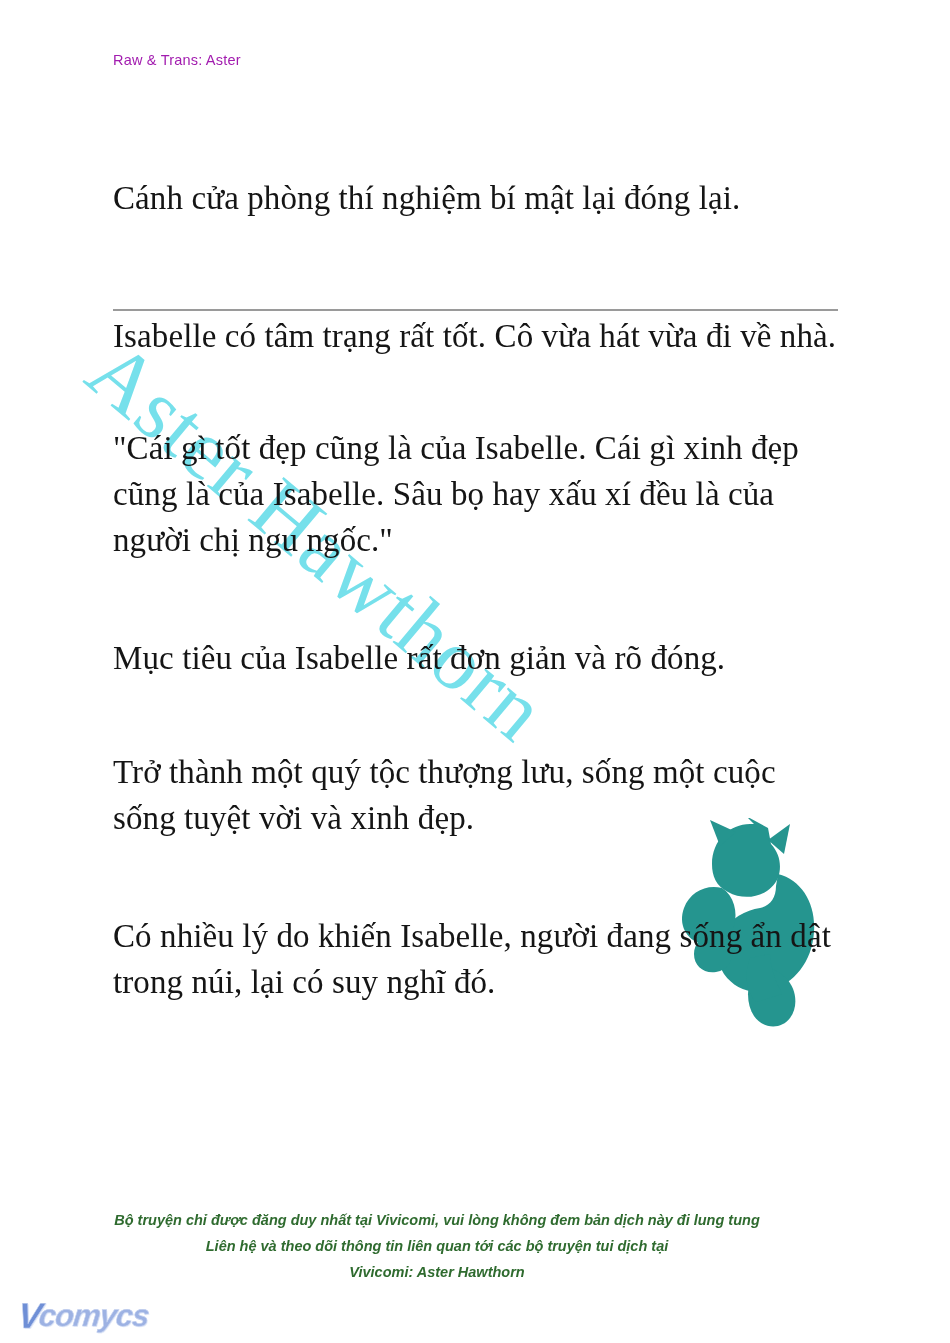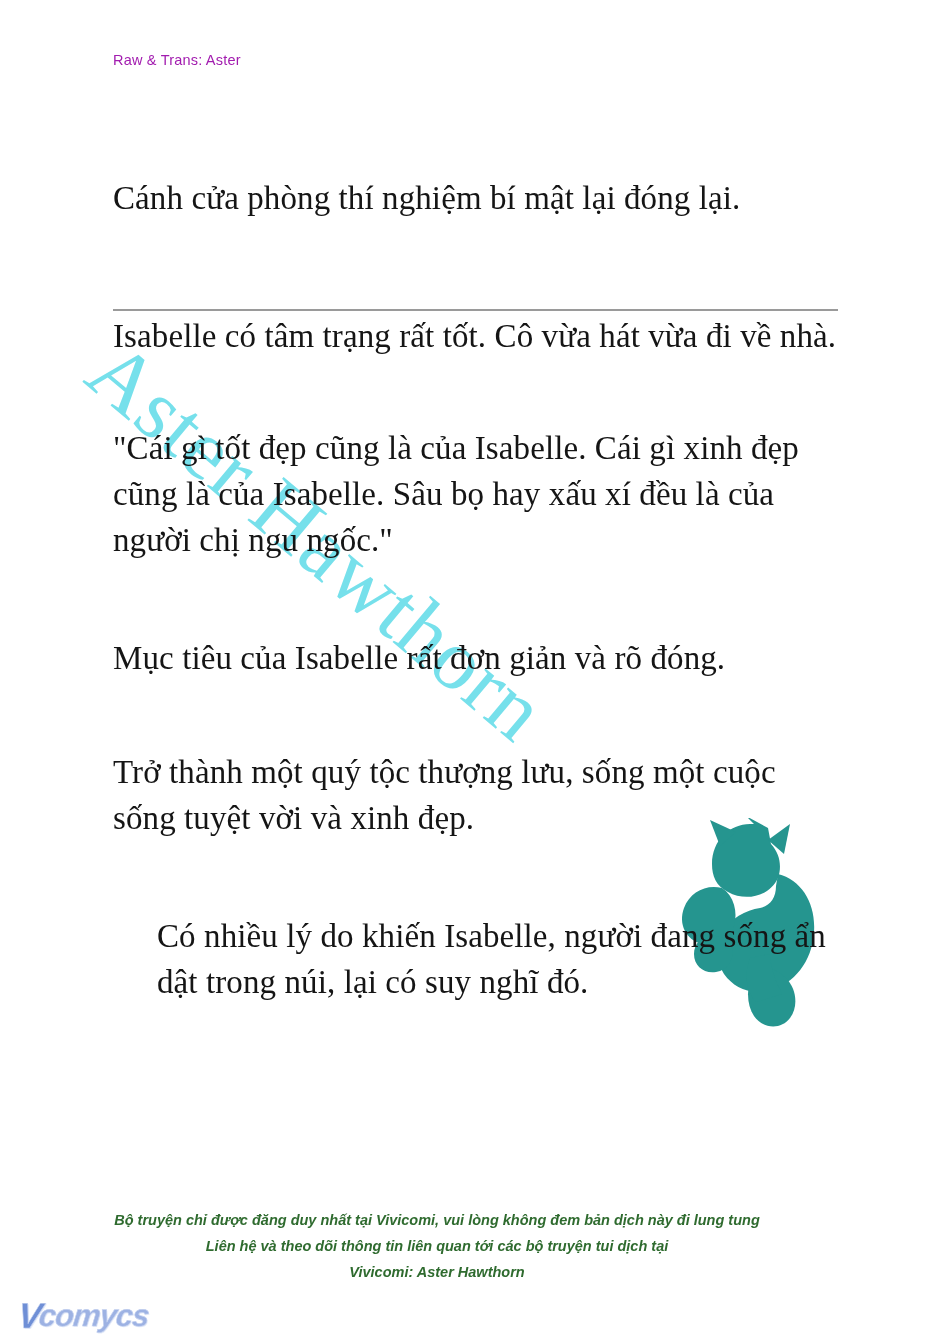"Có nhiều lý do khiến" .para.gap-f { margin-left: 44px -> none }
